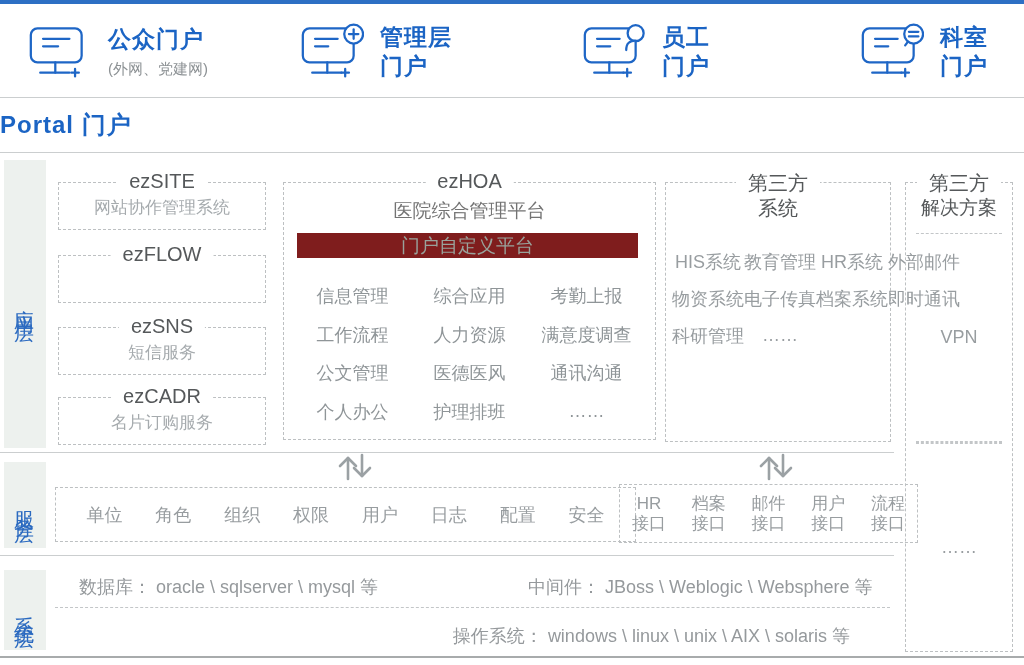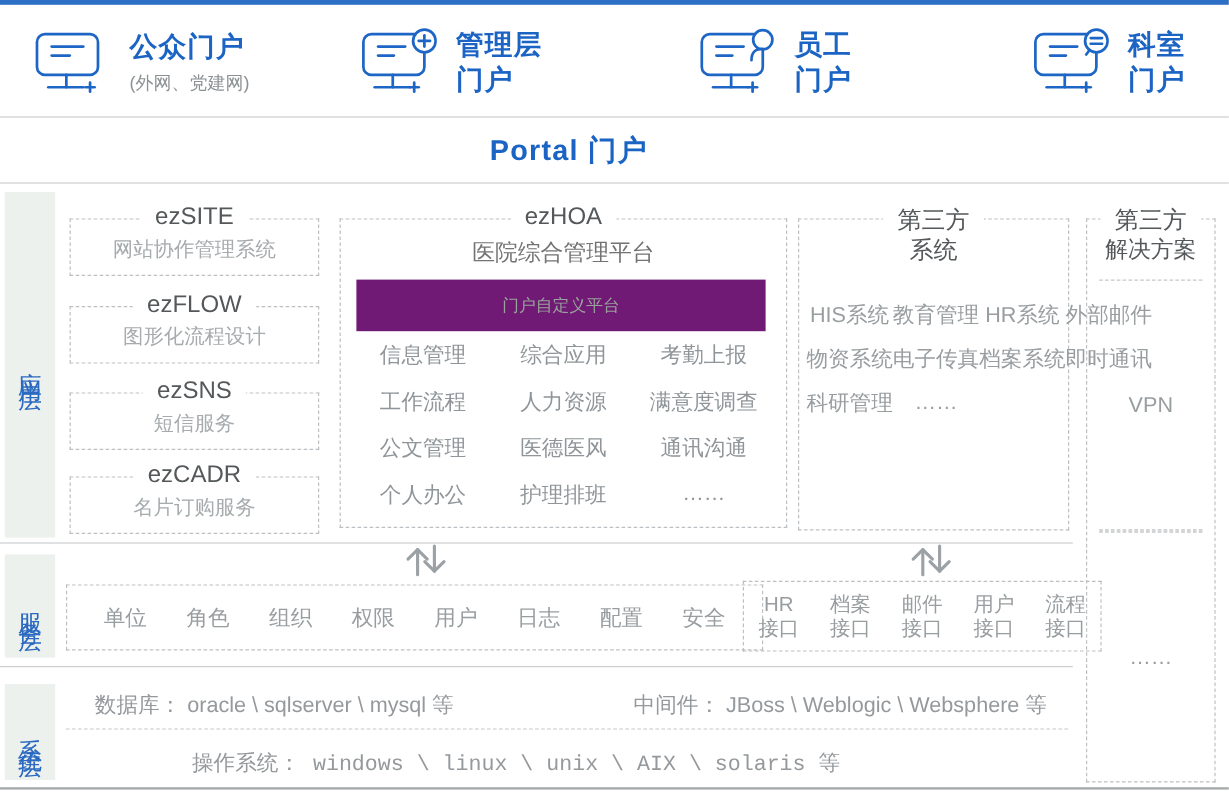"Portal 门户" .portal-bar { justify-content: center -> none }
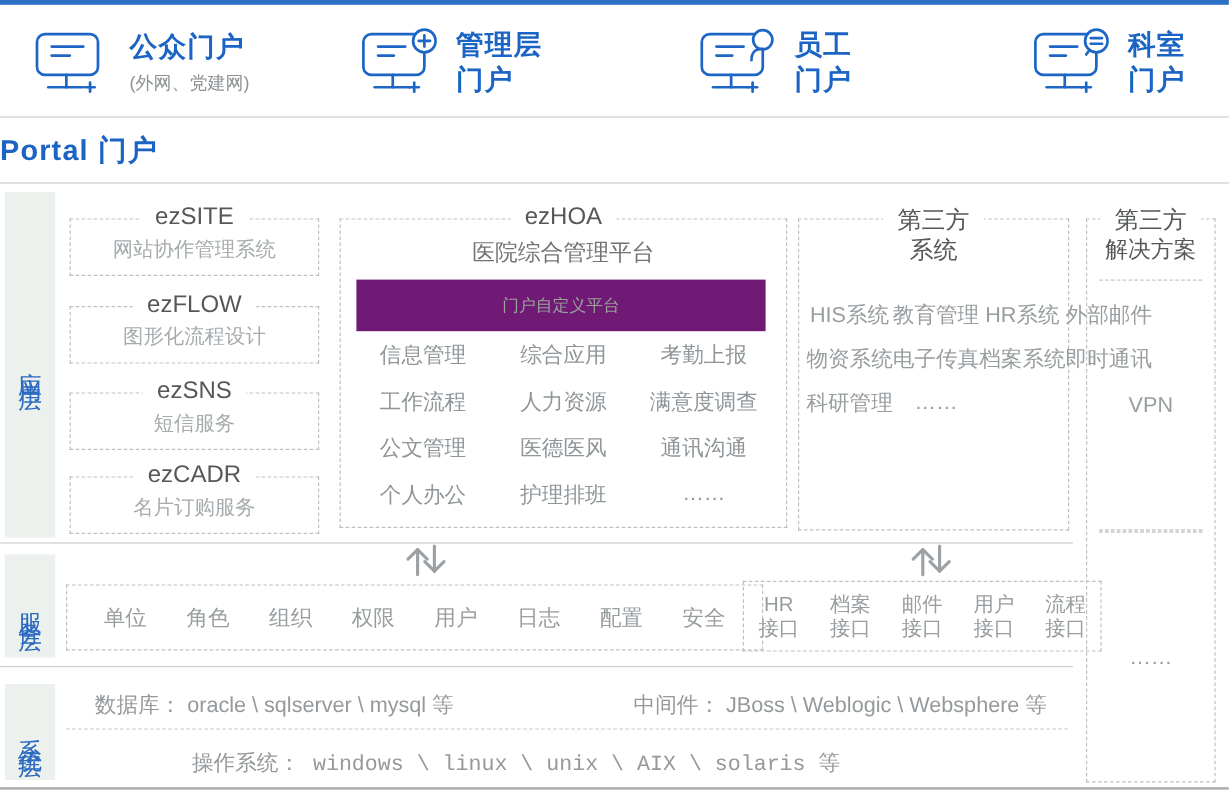"门户自定义平台" .banner { background: #701a75 -> #7f1d1d; font-size: 14px -> 19px; height: 43px -> 25px }
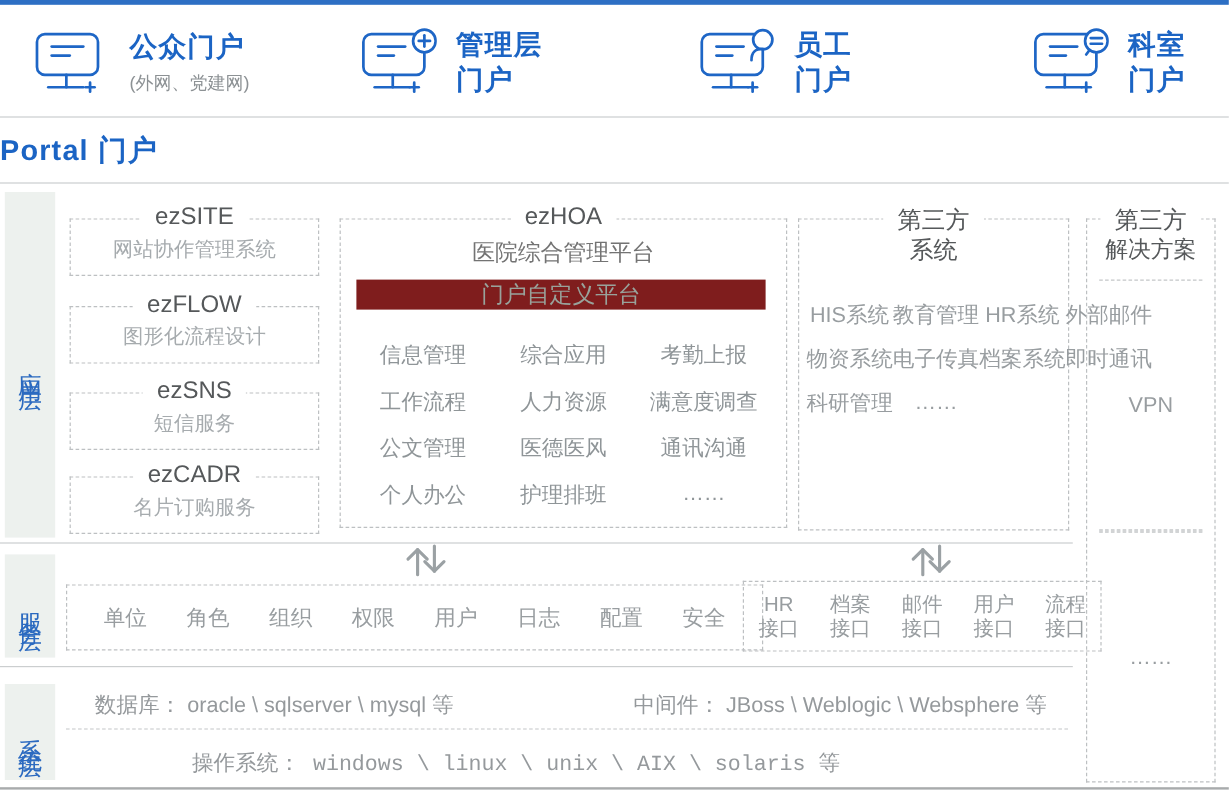"图形化流程设计" div.box-desc { html: <div>图形化流程设计</div> -> none }
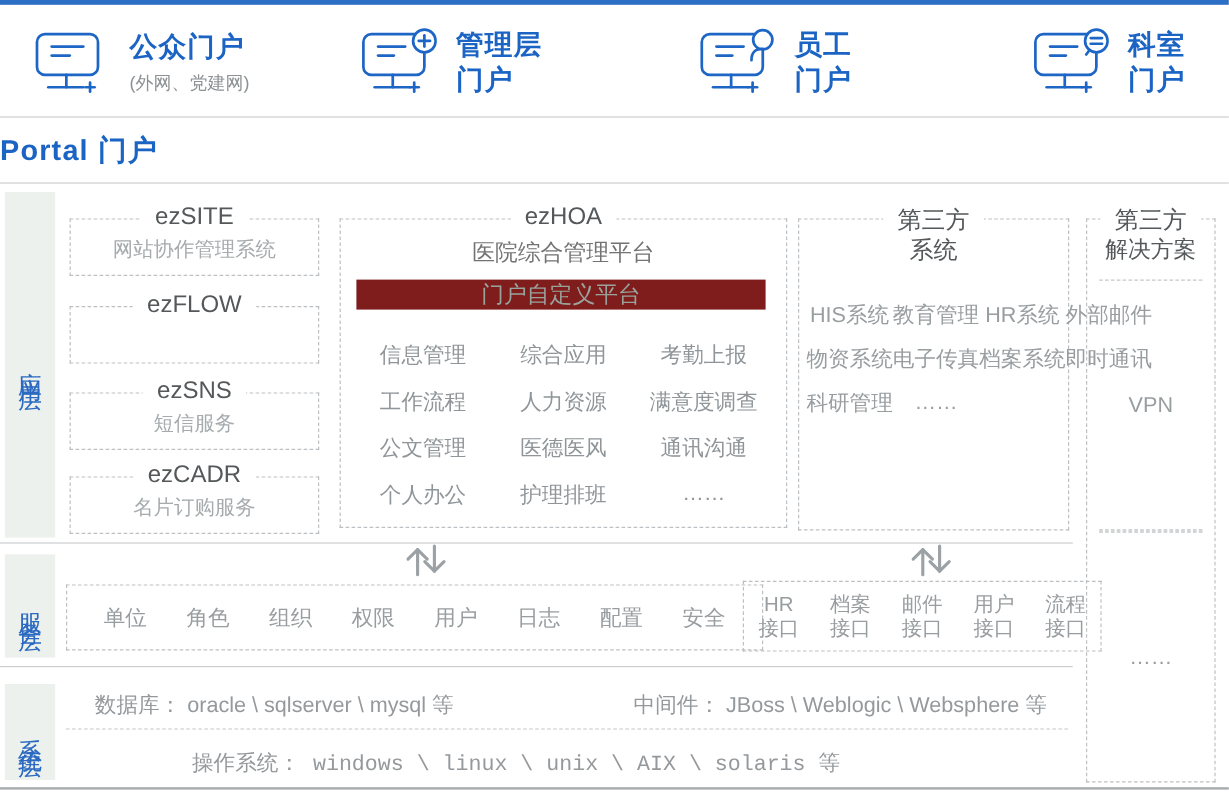"操作系统： windows \ linux \" .os-row { font-family: Liberation Mono, monospace -> none; text-align: left -> right }
